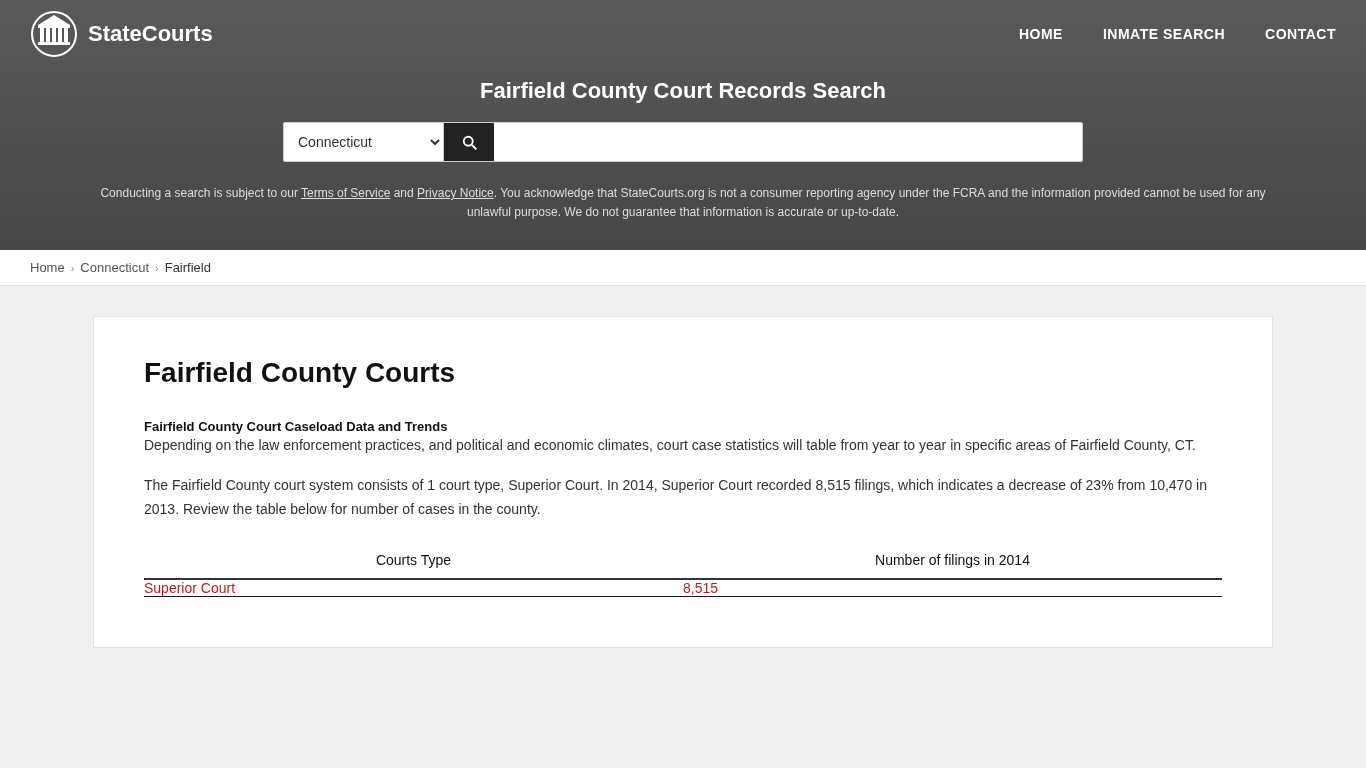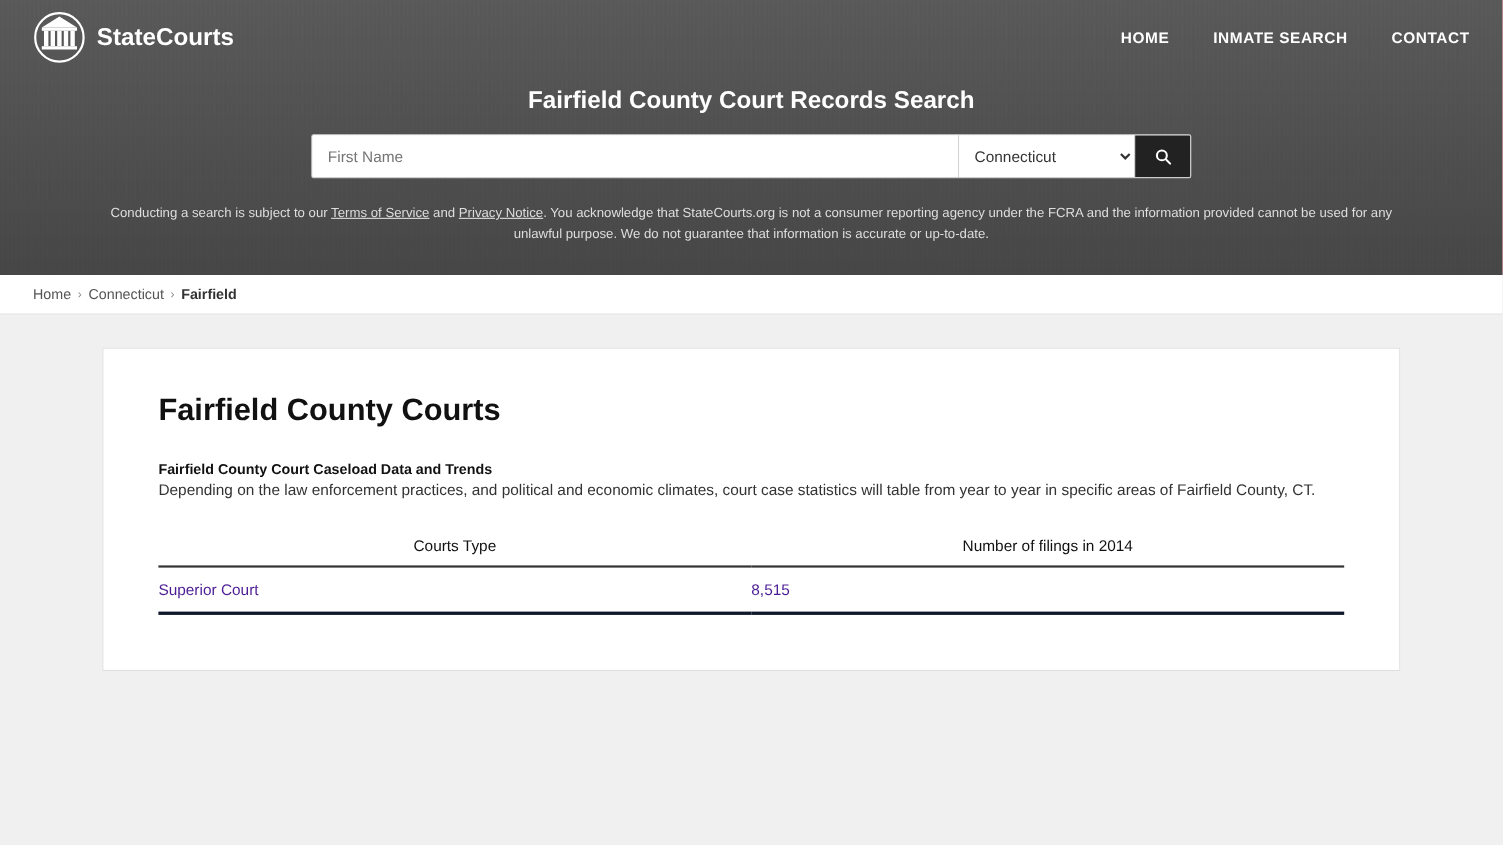"First Name" input { html: <input> -> none }
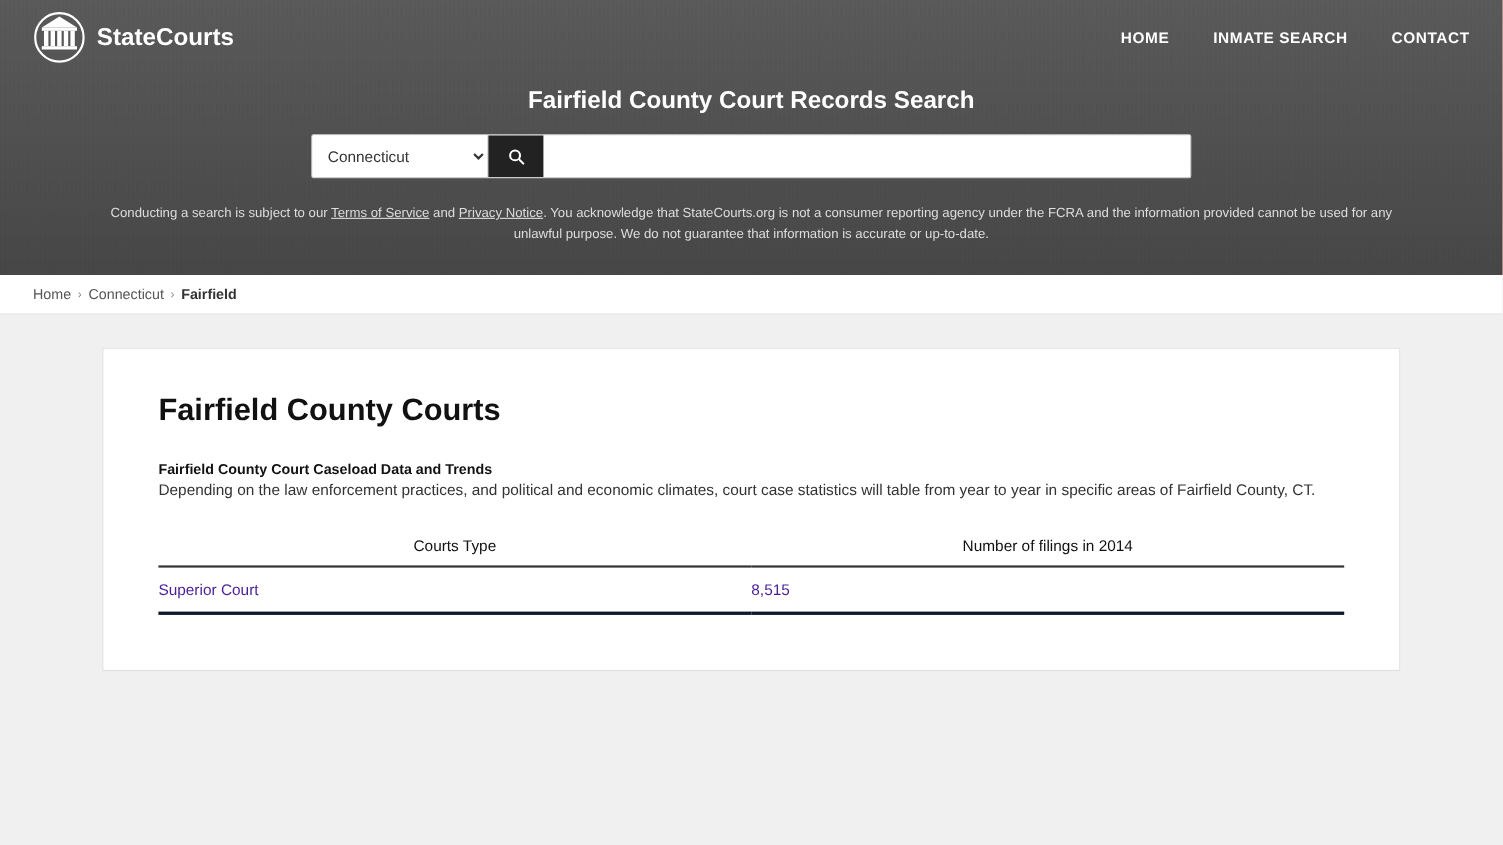"Fairfield" .breadcrumb-current { font-weight: bold -> normal }
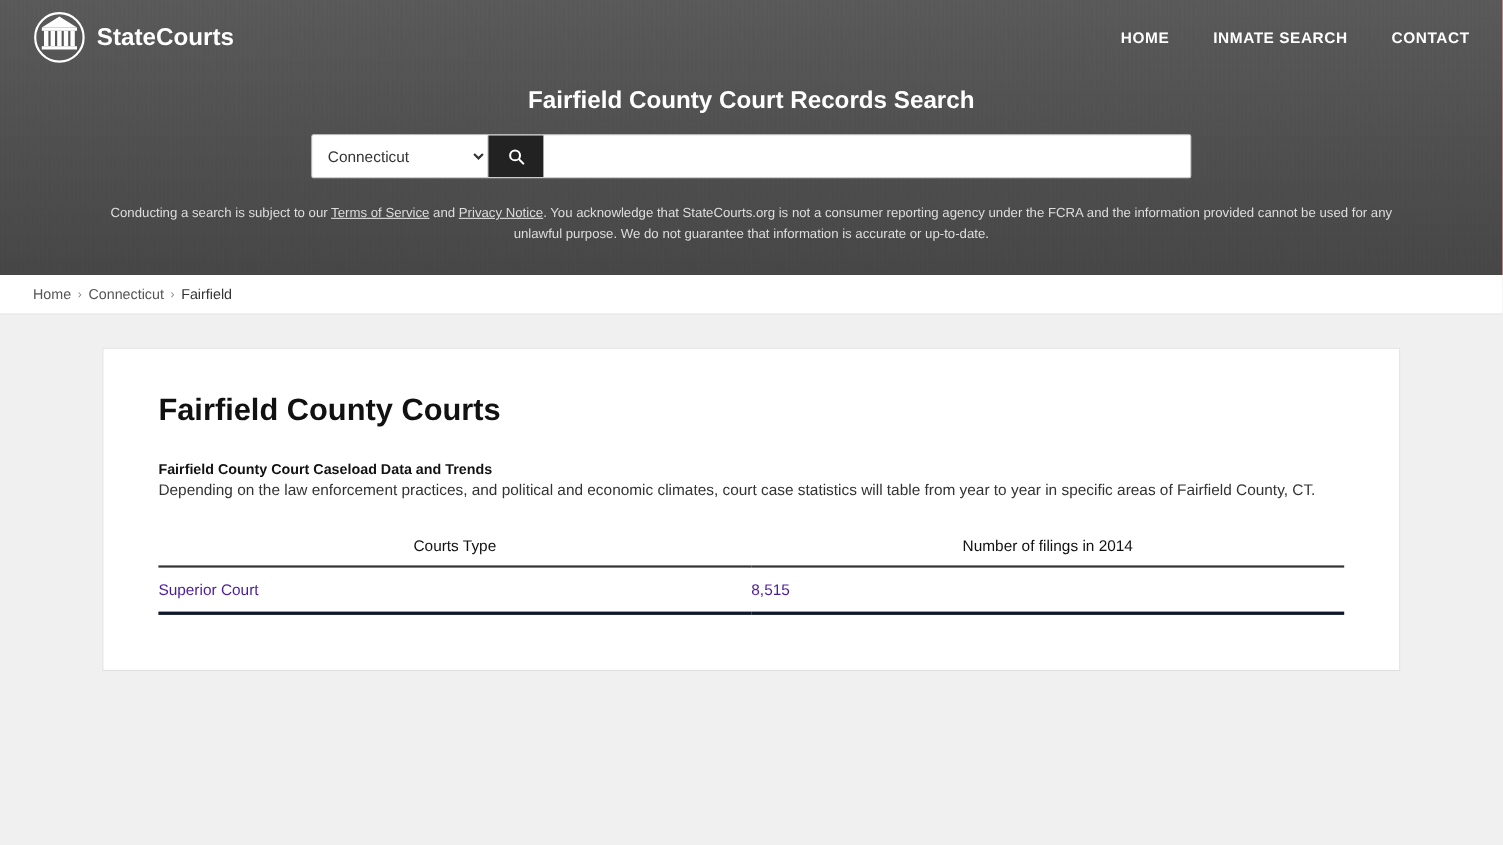"The Fairfield County court system" p.body-text { html: none -> <p>The Fairfield County court system consists of 1 court type, Superior Court. In 2014, Superior Court recorded 8,515 filings, which indicates a decrease of 23% from 10,470 in 2013. Review the table below for number of cases in the county.</p> }
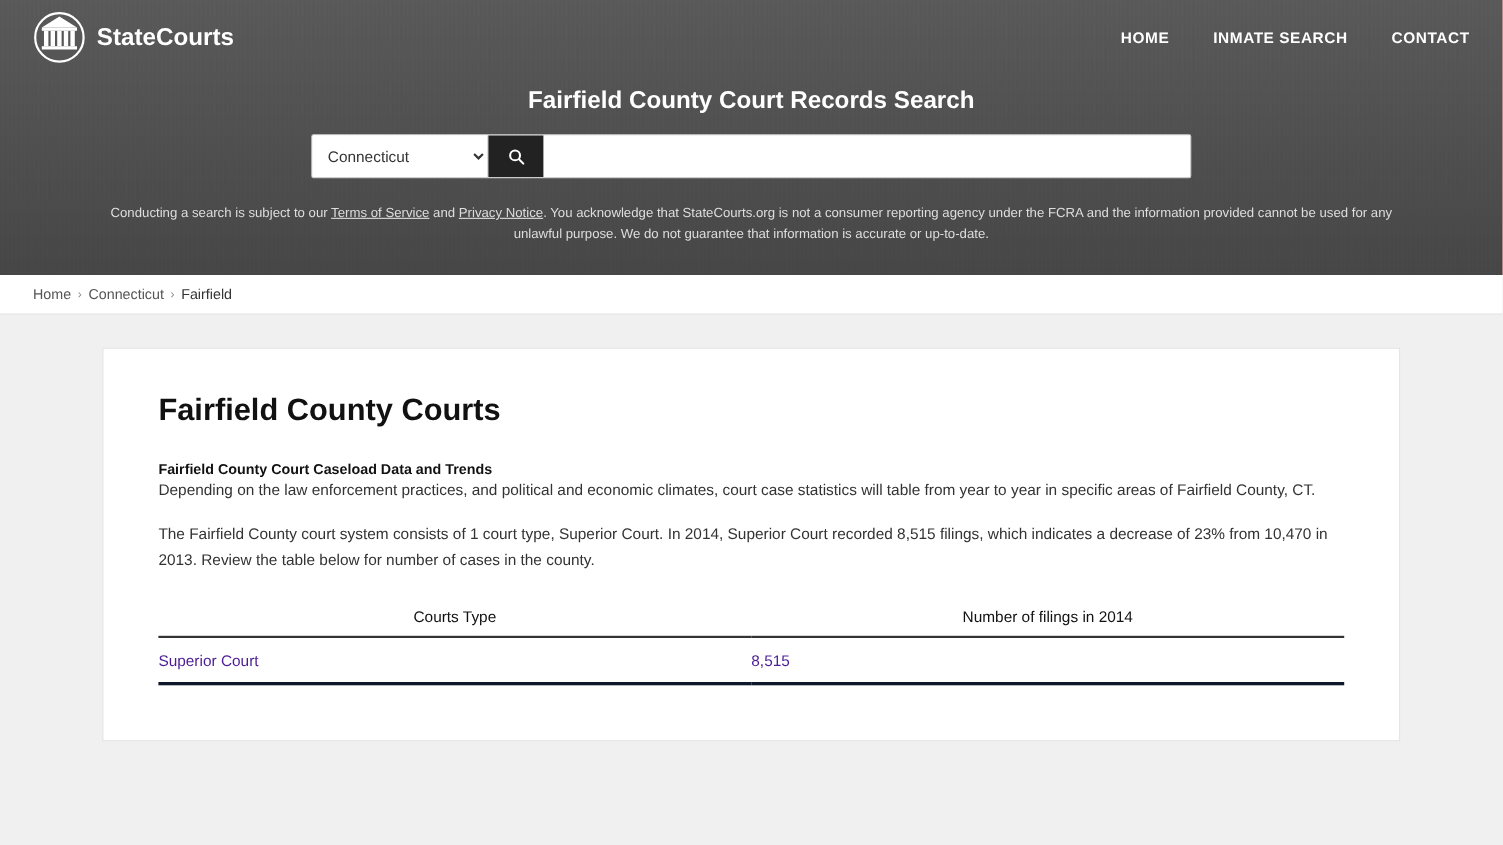"Superior Court" .data-table td { border-bottom: 3px solid #0f172a -> 1px solid #0f172a; color: #4c1d95 -> #b91c1c; padding: 12px 0 -> 0 0 }
